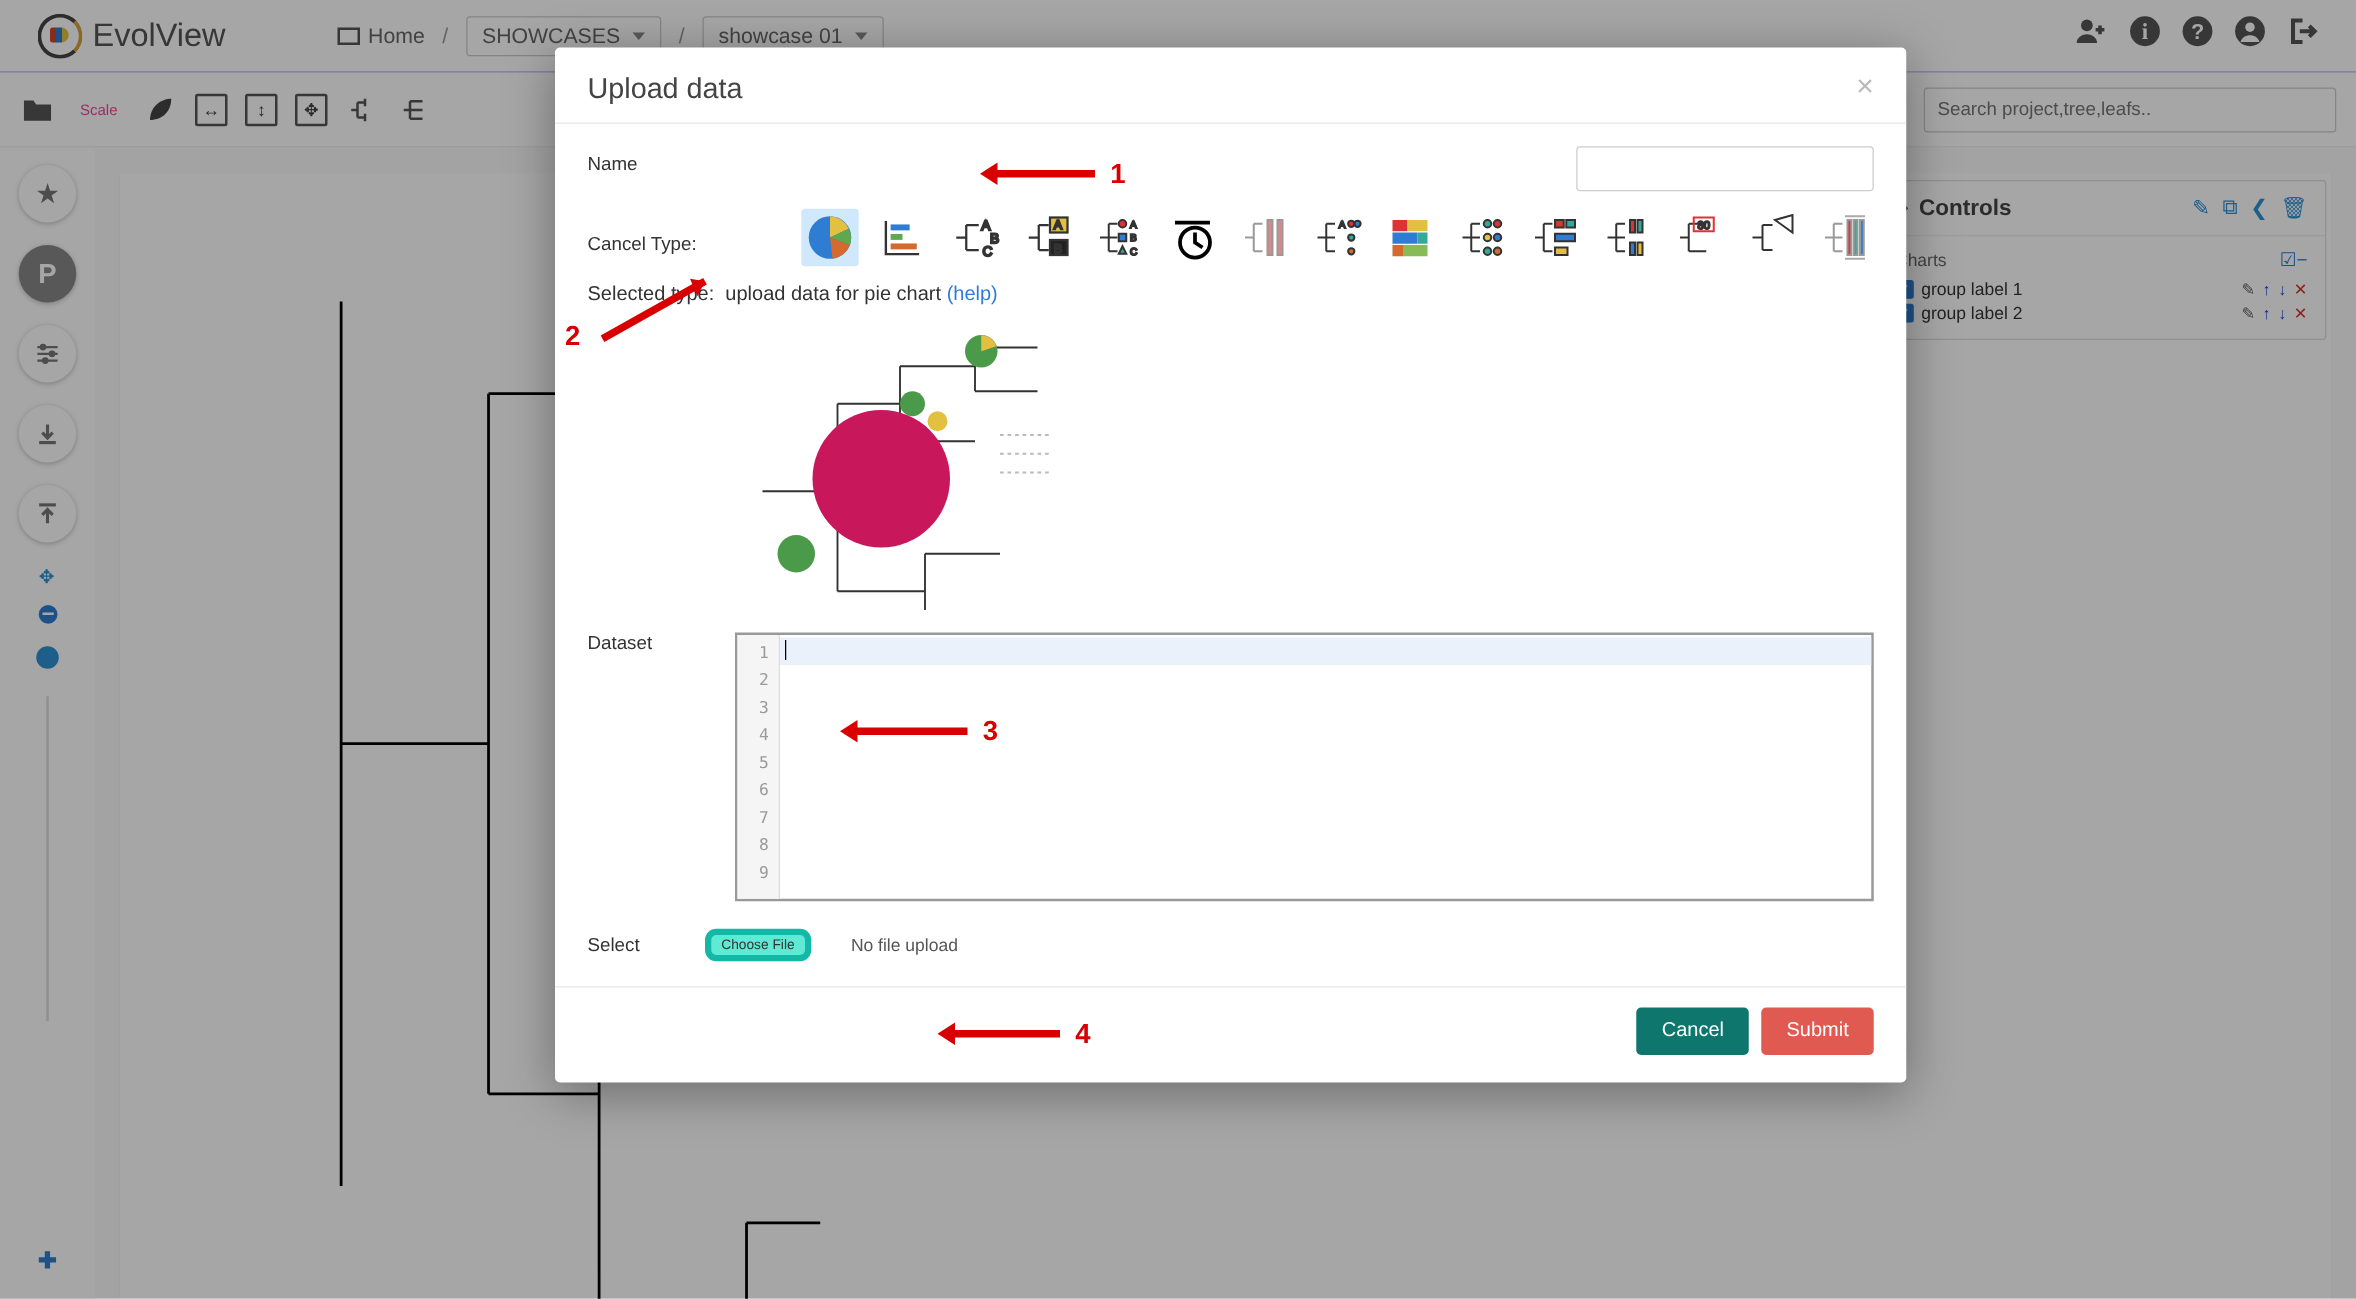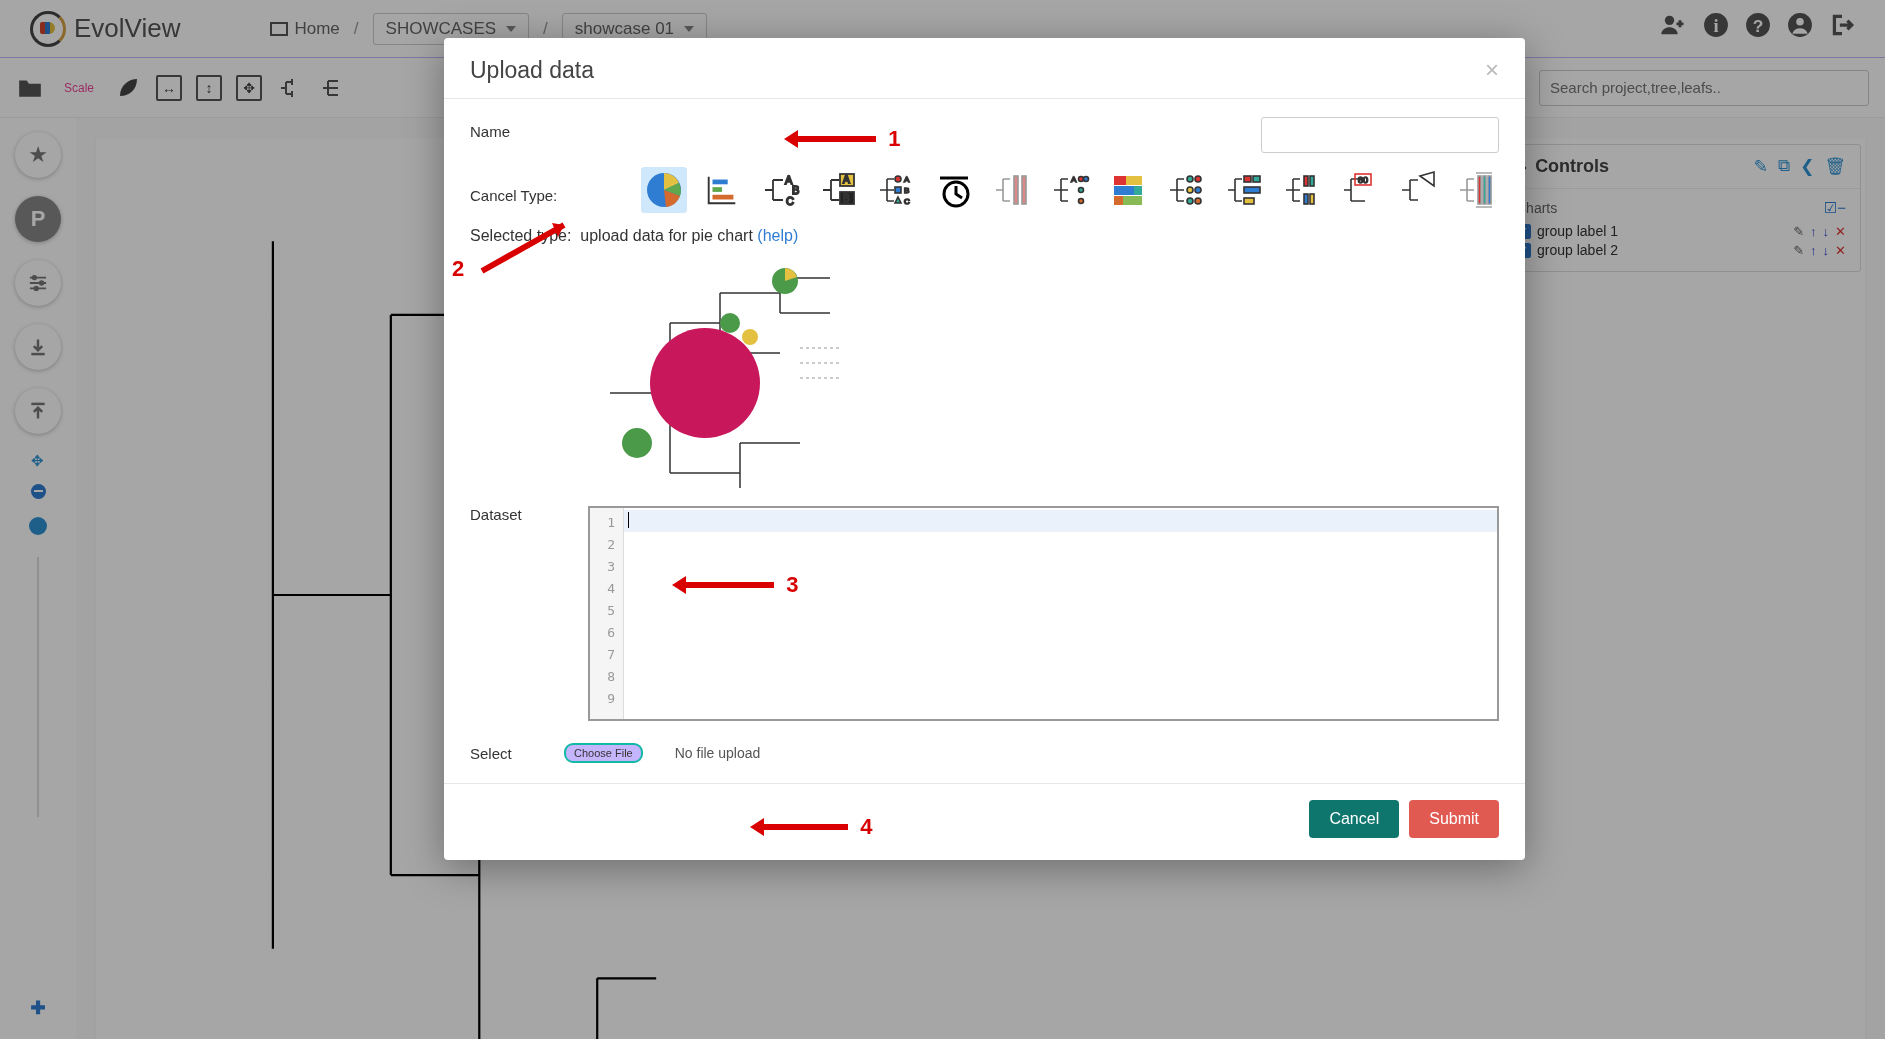"Choose File" .file-btn { background: #c4b5fd -> #5eead4; border: 2px solid #14b8a6 -> 5px solid #14b8a6 }
